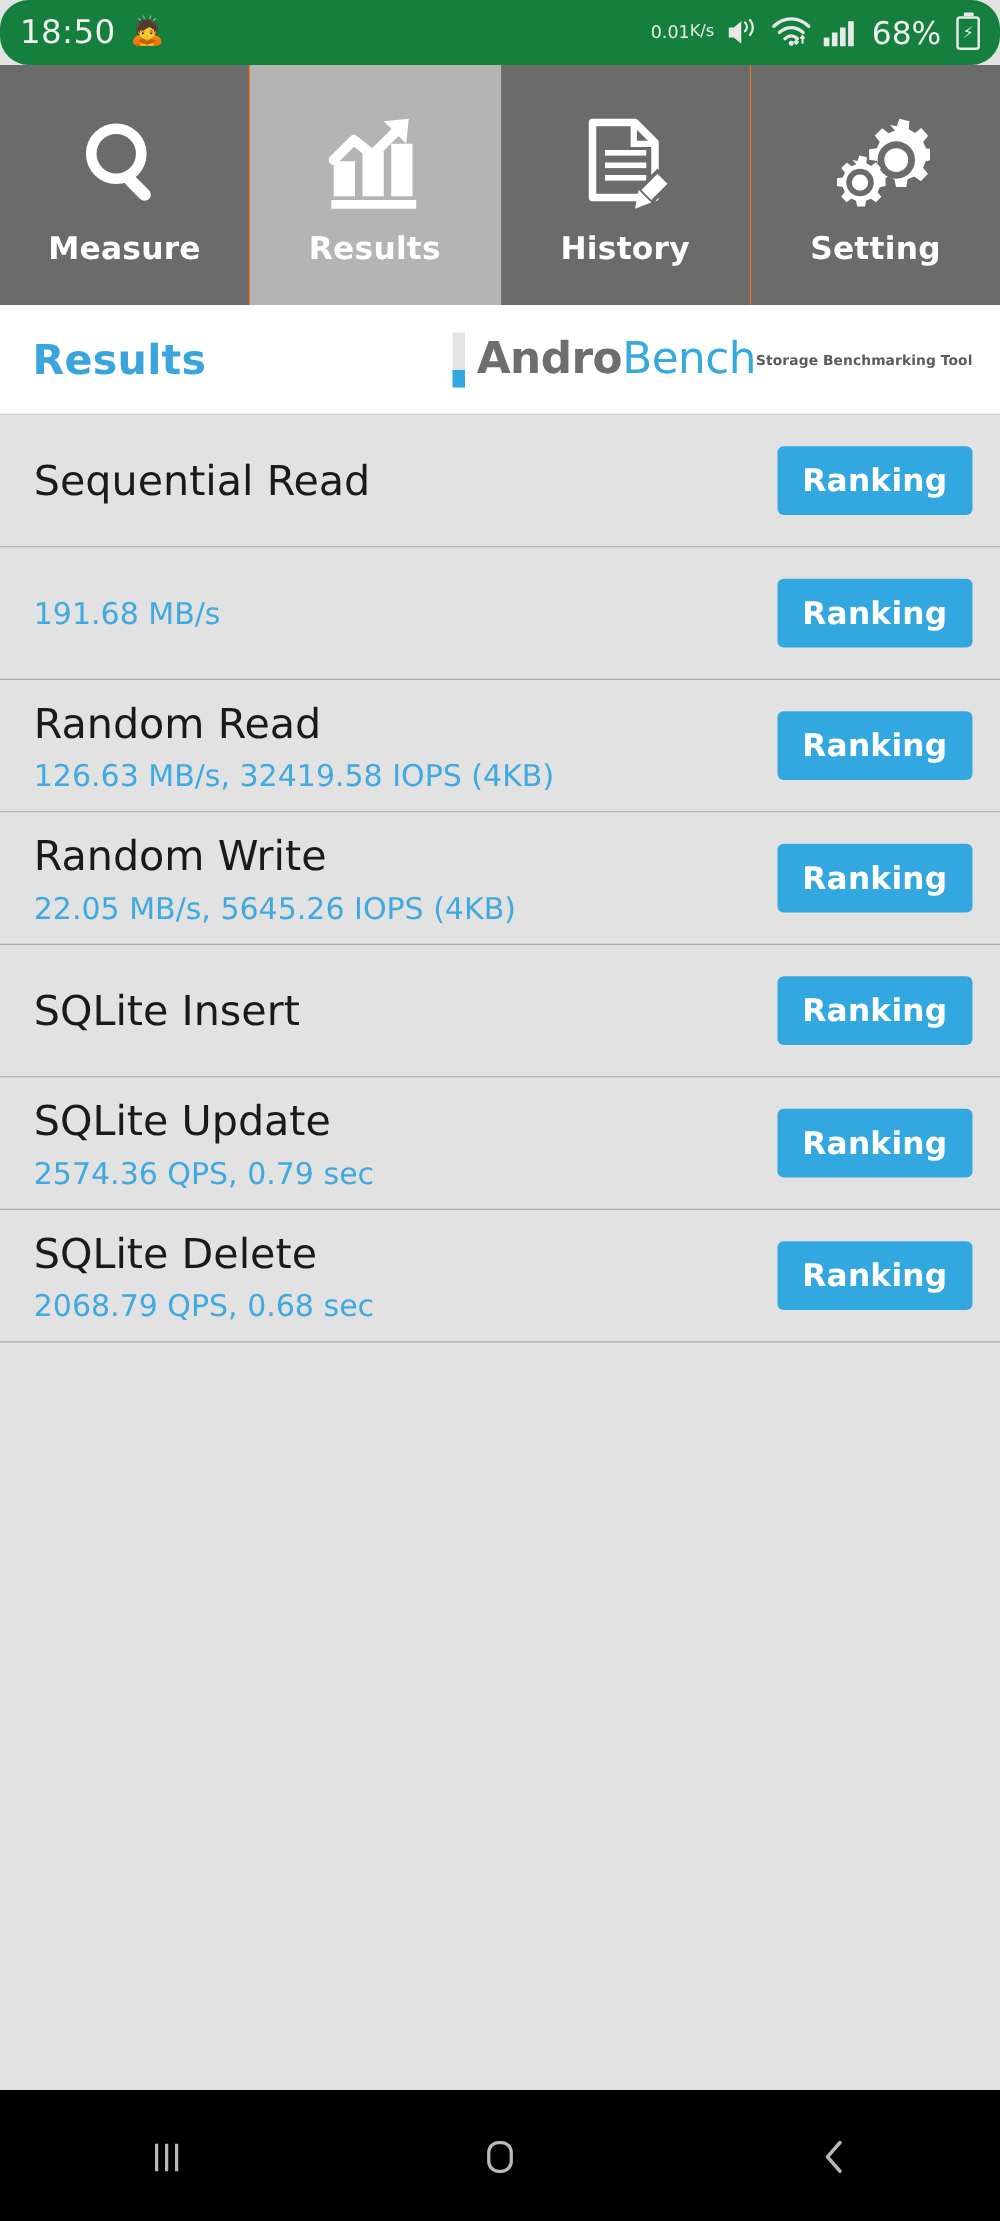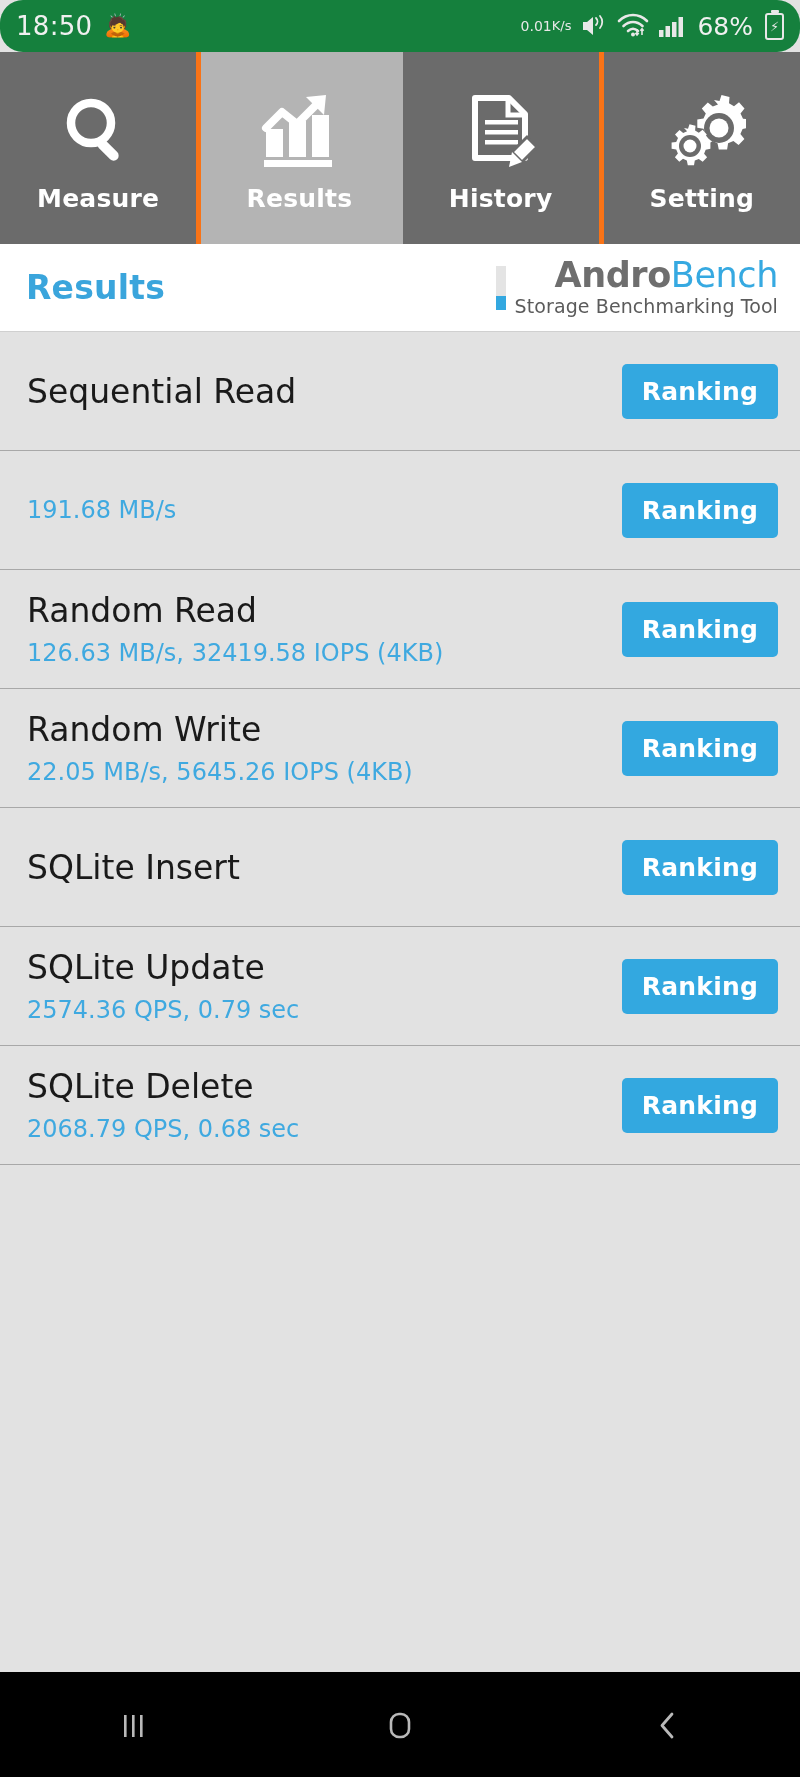"Measure" .tab { border-right: 5px solid #f97316 -> 1px solid #f97316 }
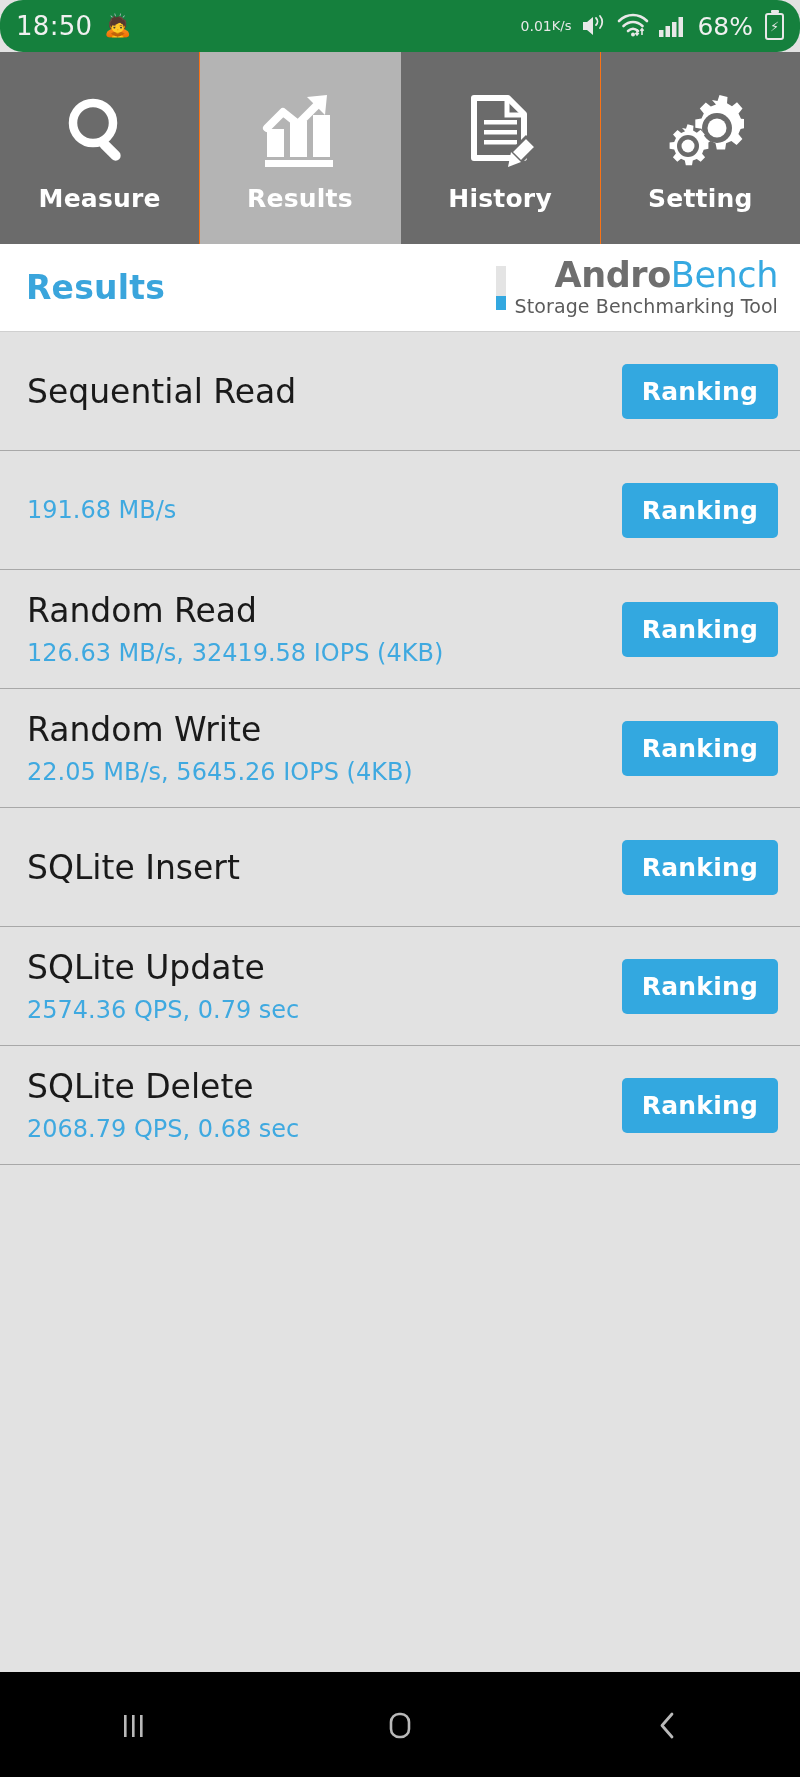"AndroBench" .logo-txt { align-items: flex-end -> center; flex-direction: column -> row }
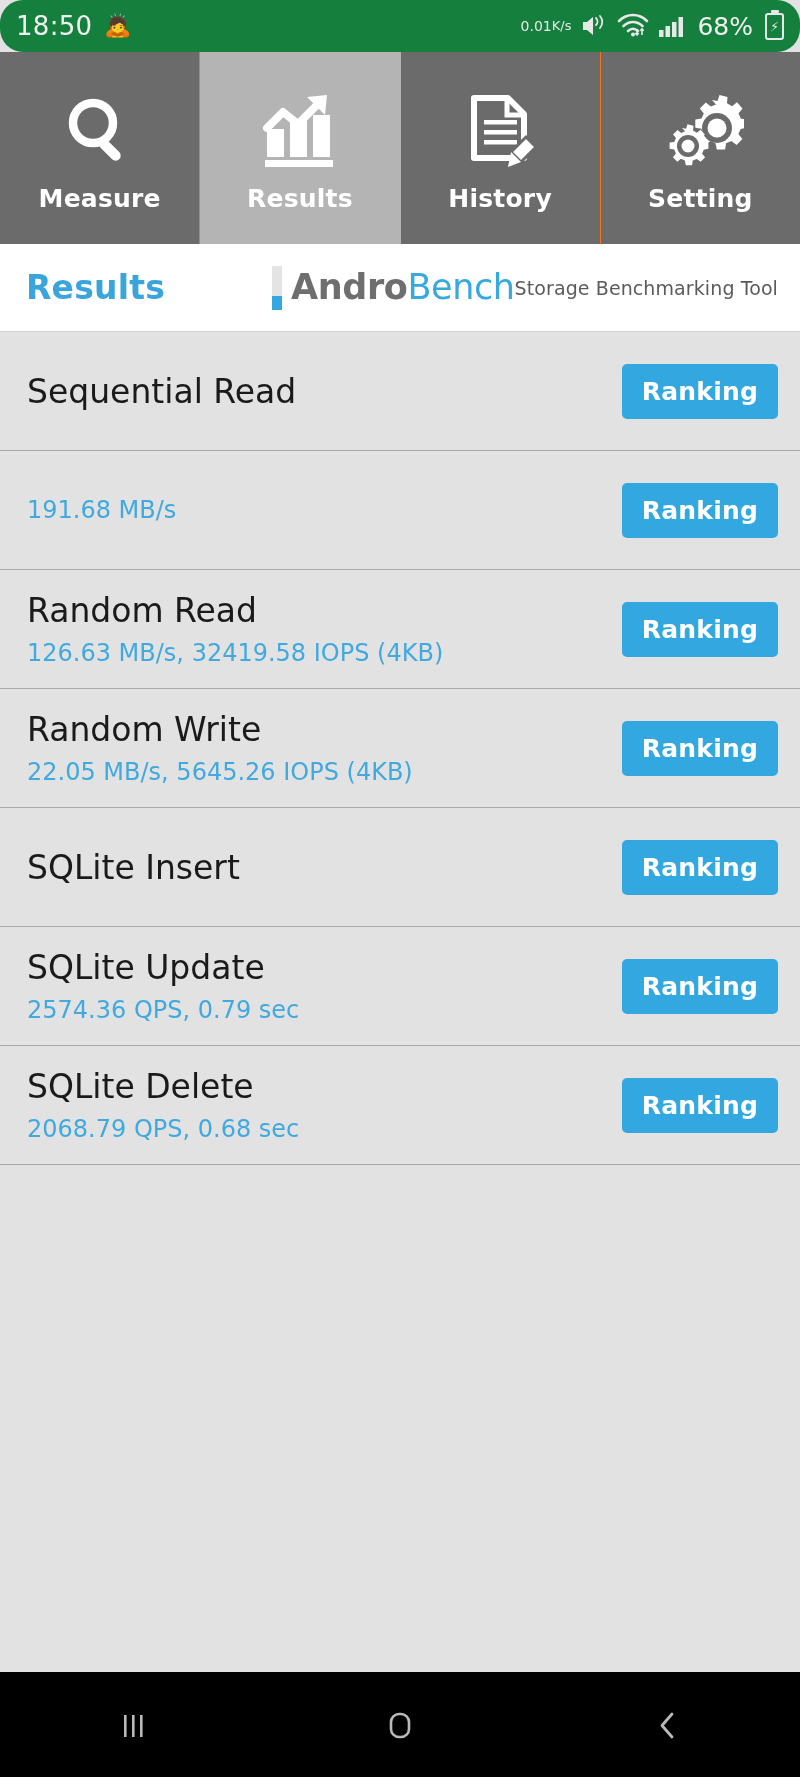"Storage Benchmarking Tool" .logo-sub { font-size: 19px -> 11px; font-weight: none -> bold }
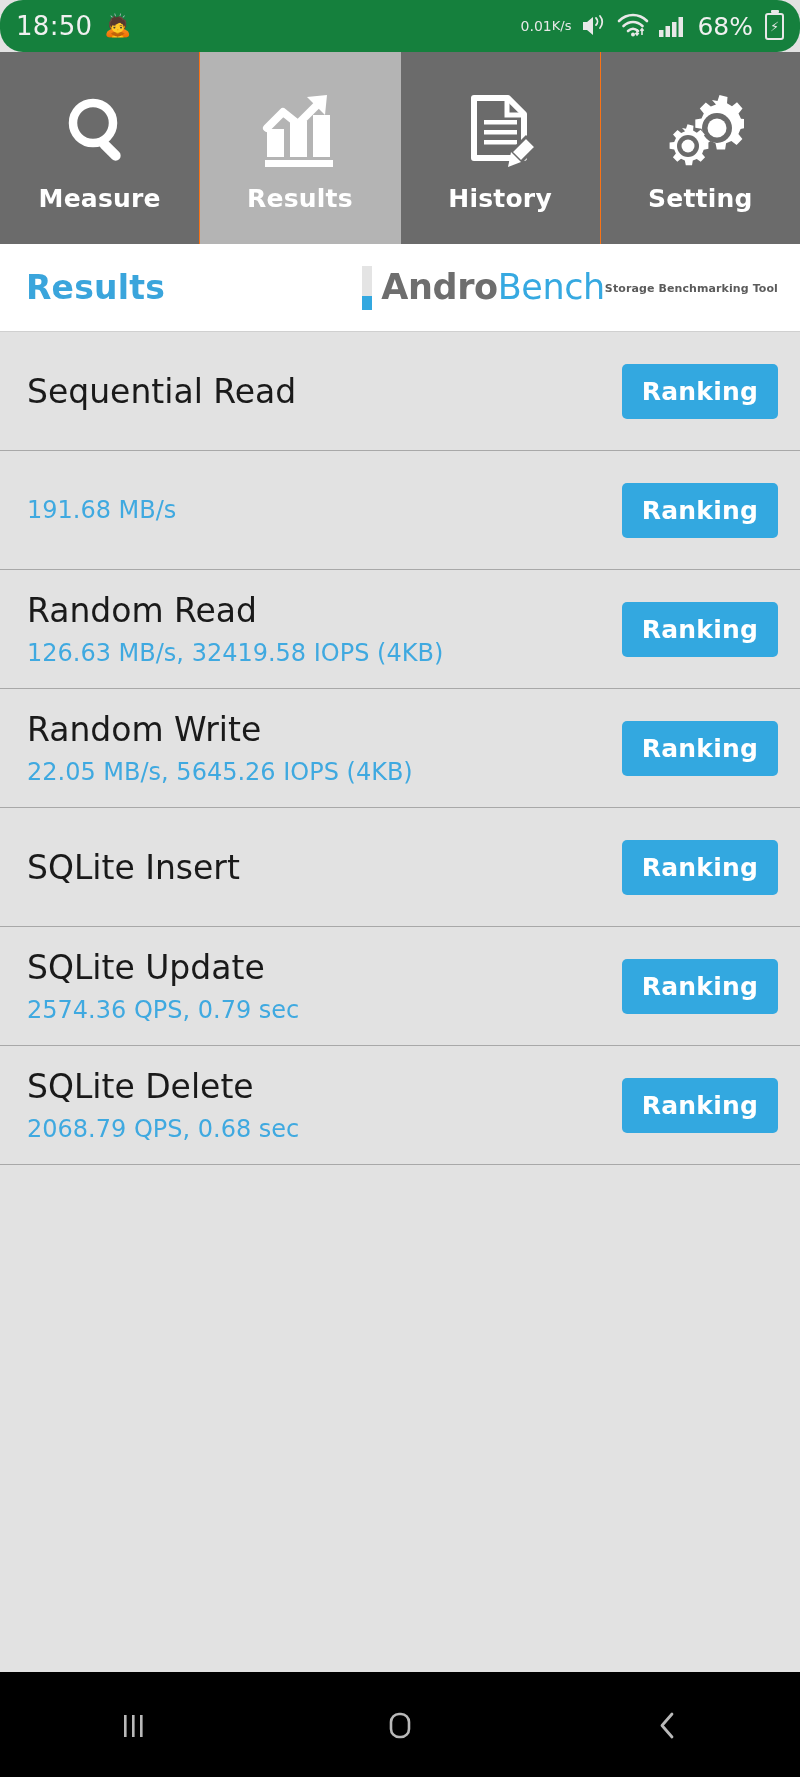"Sequential Read" .row { height: 119px -> 106px }
